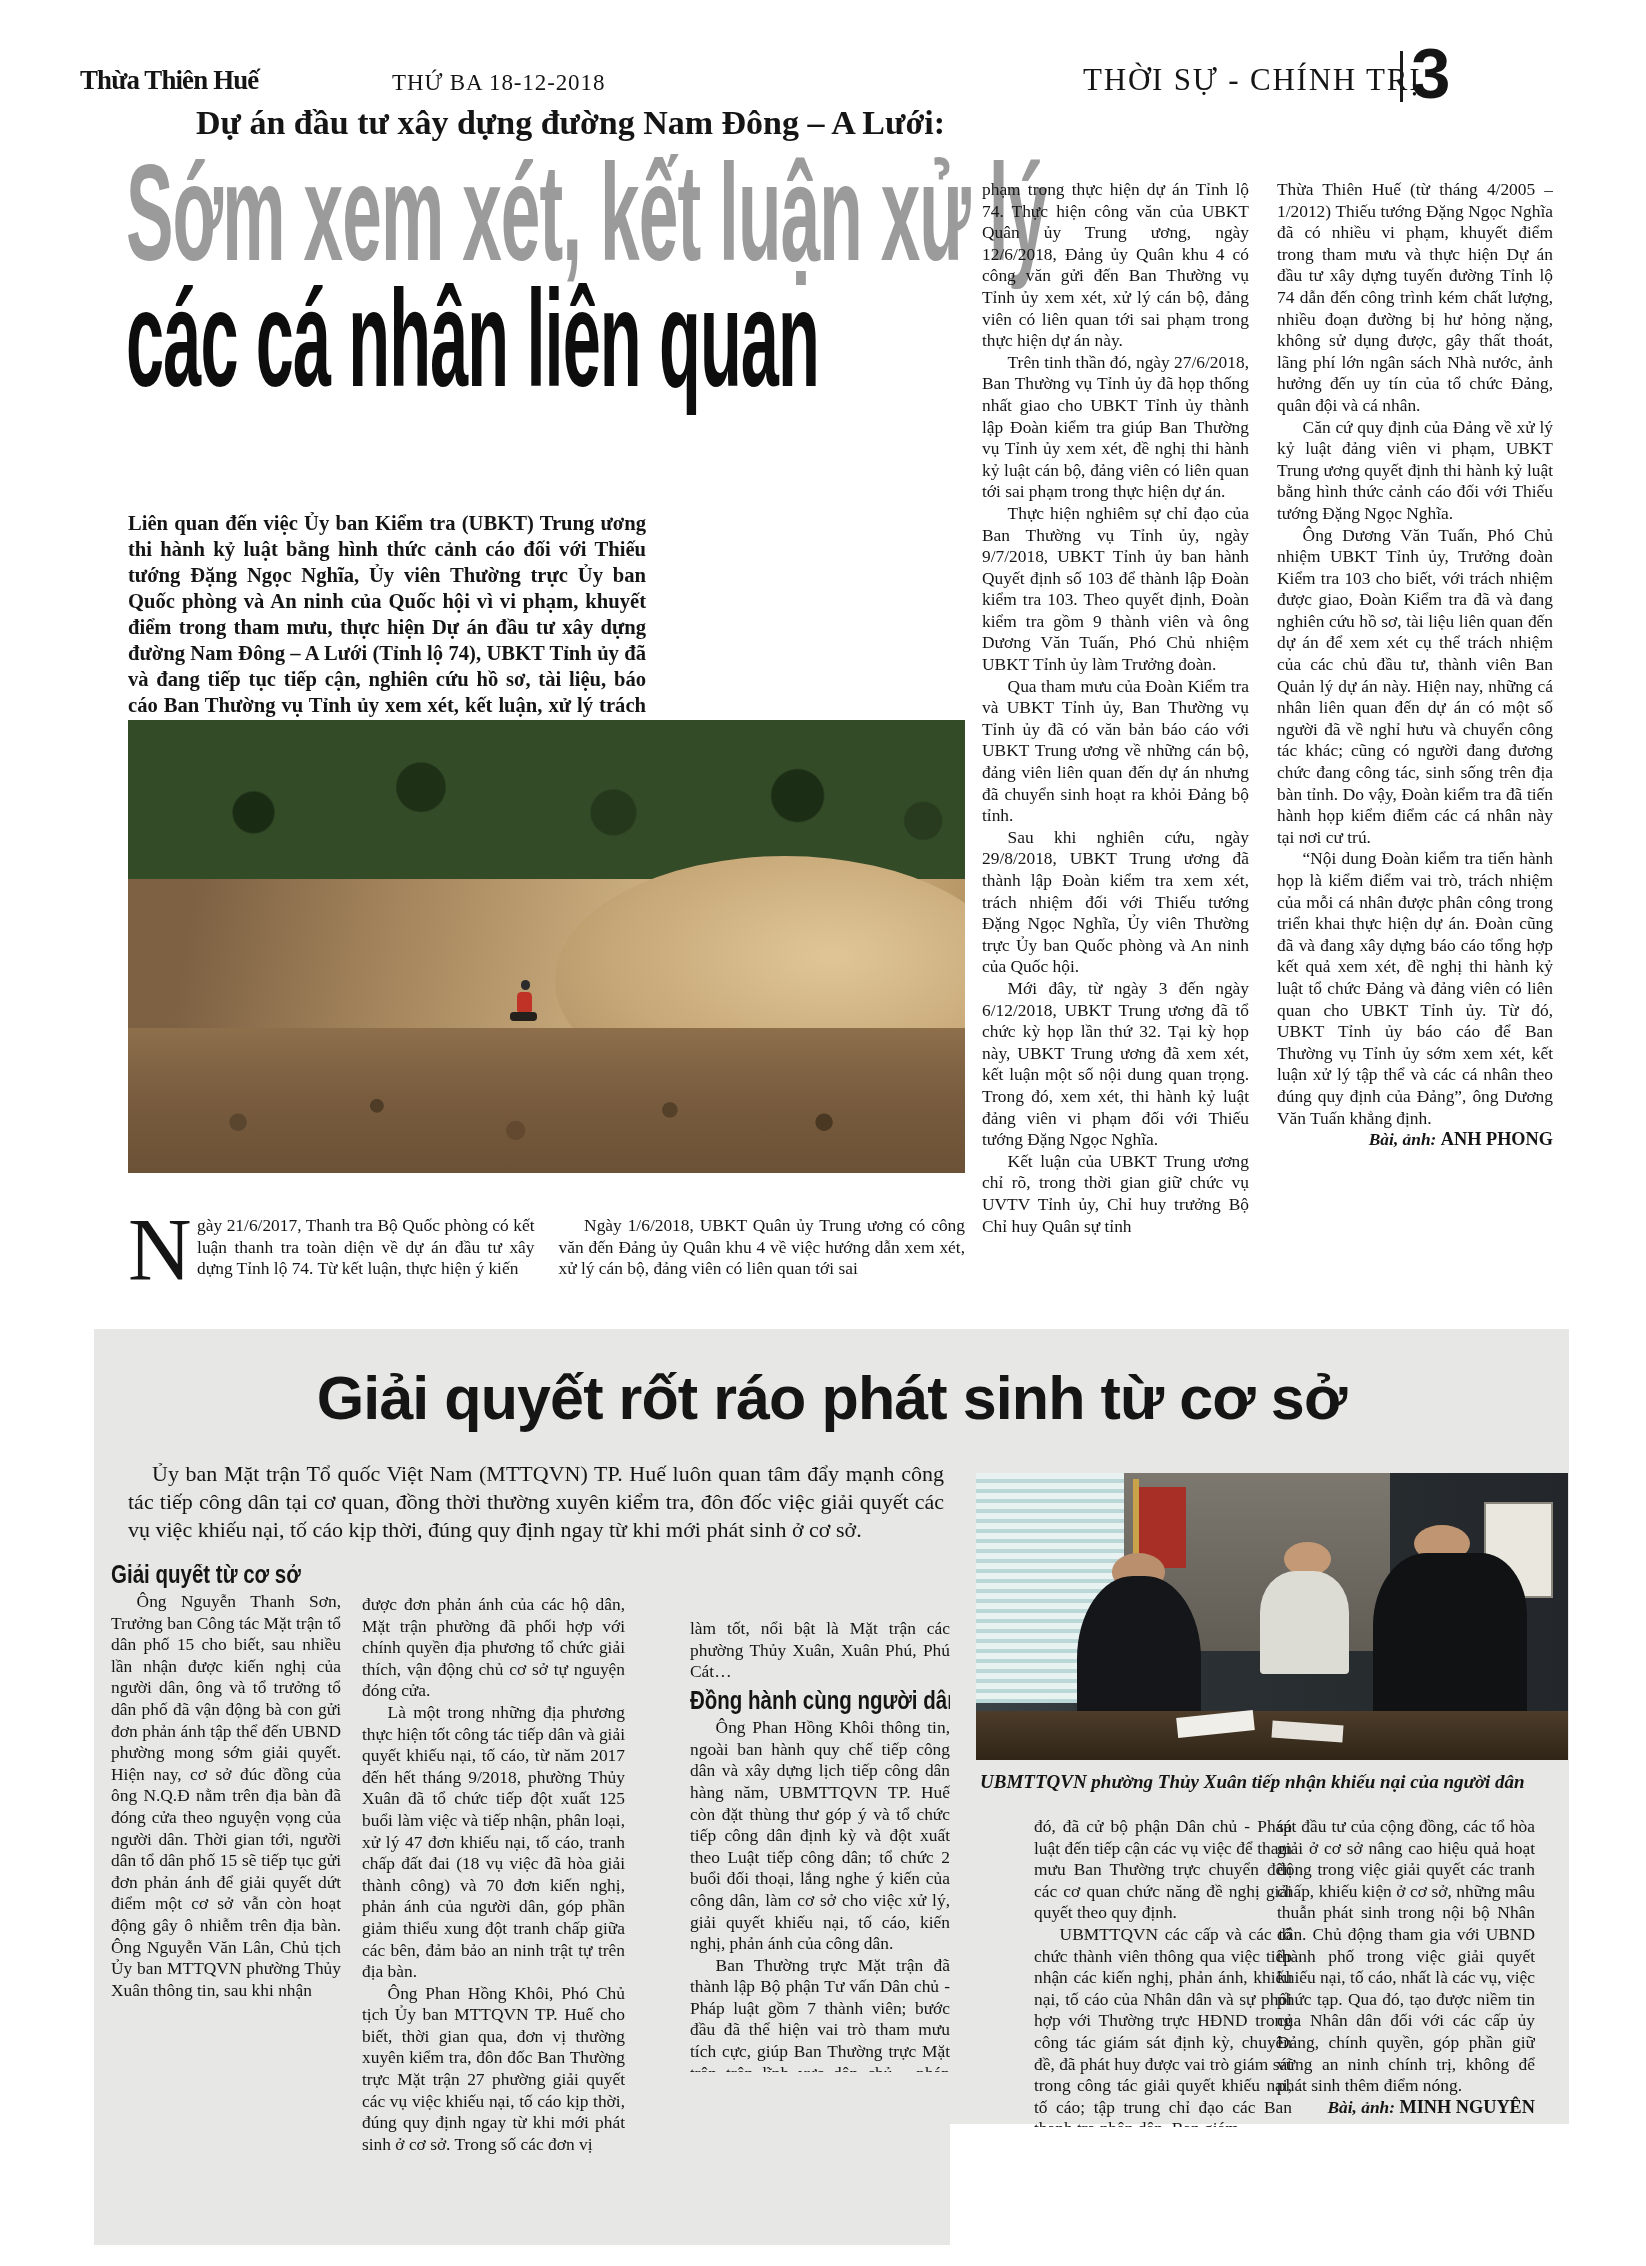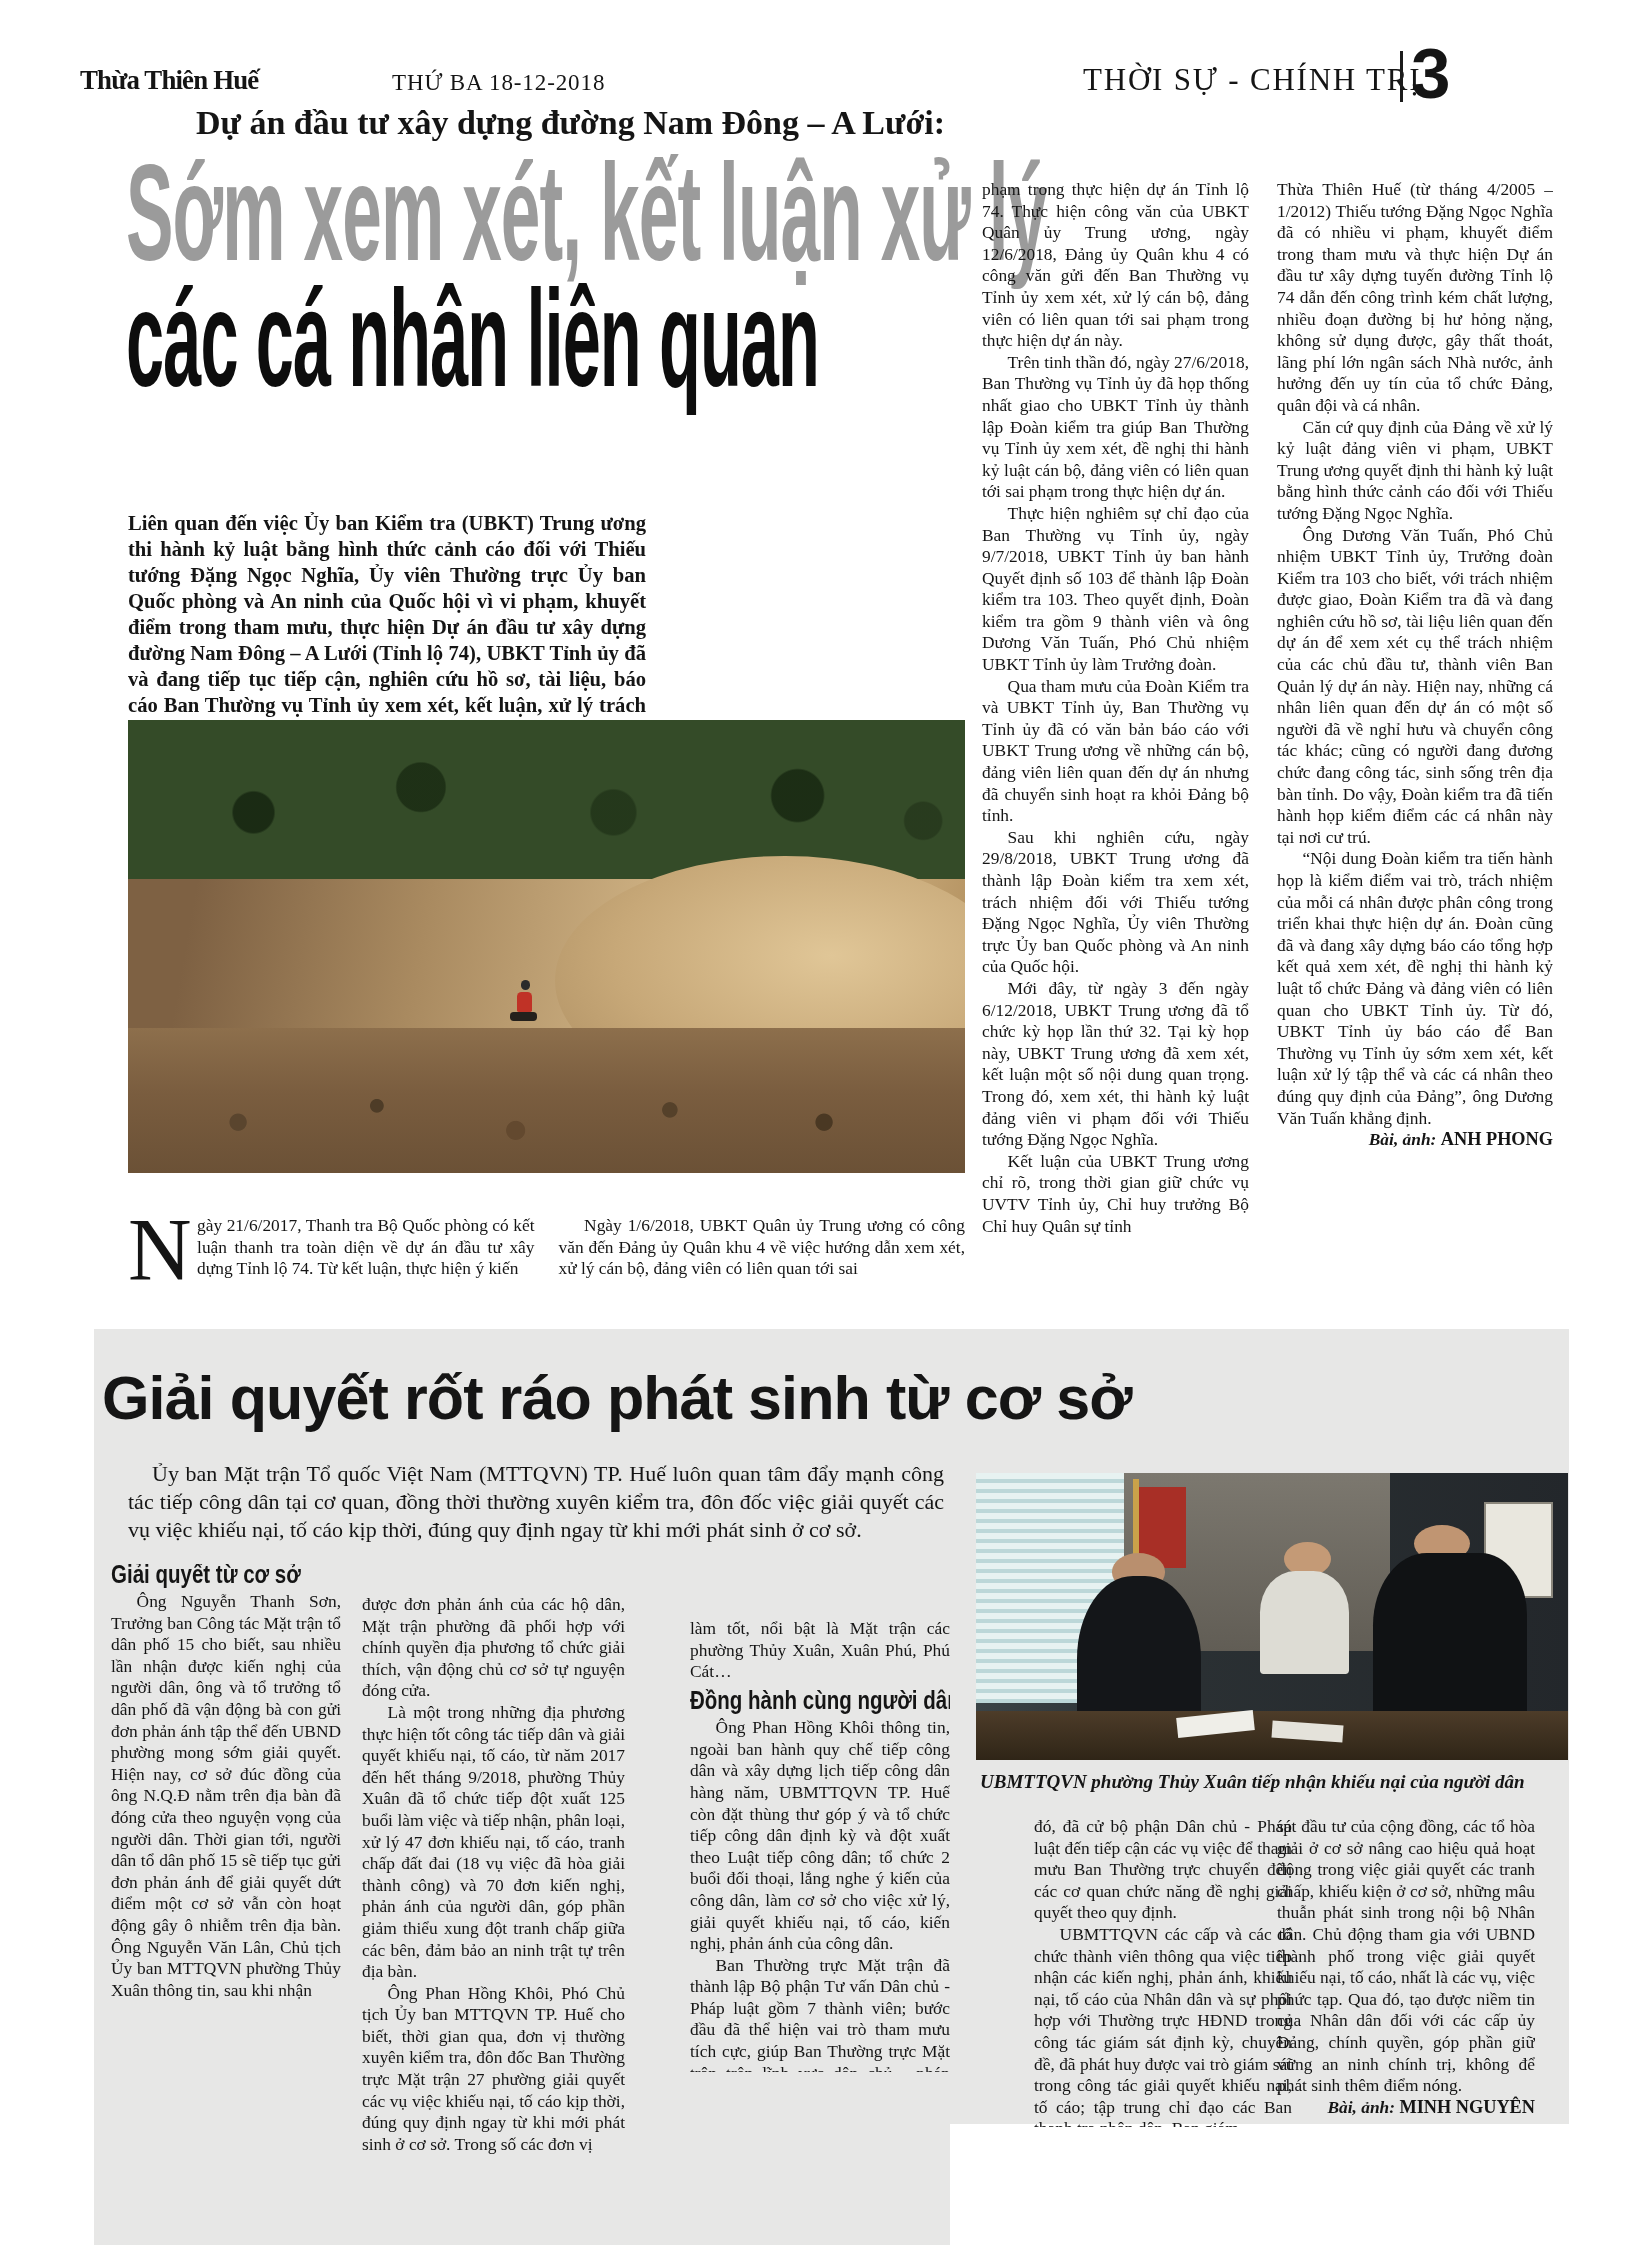"Giải quyết rốt ráo phát" .hl2b { padding-left: 8px -> none; text-align: left -> center }
